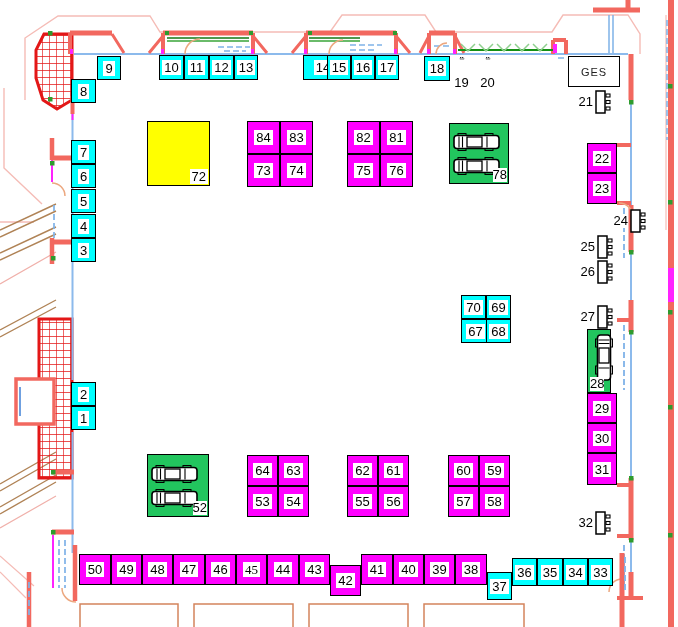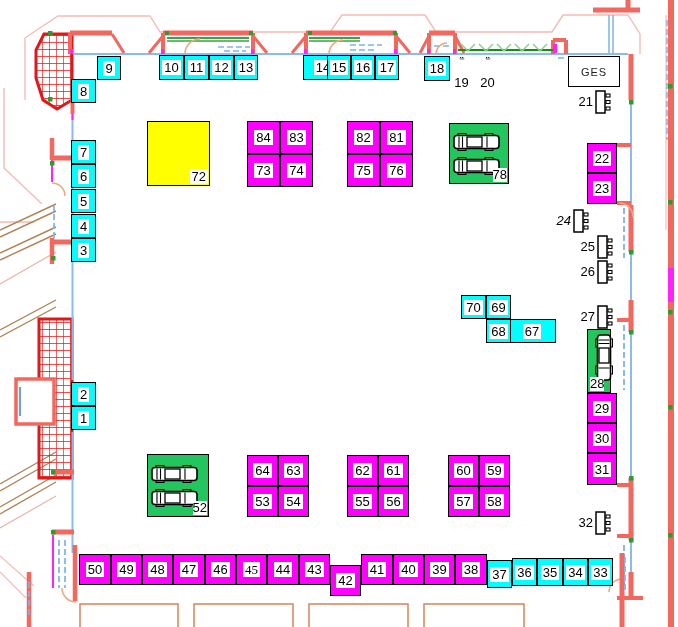"24" div.booth { font-style: italic -> none; left: 551px -> 608px }
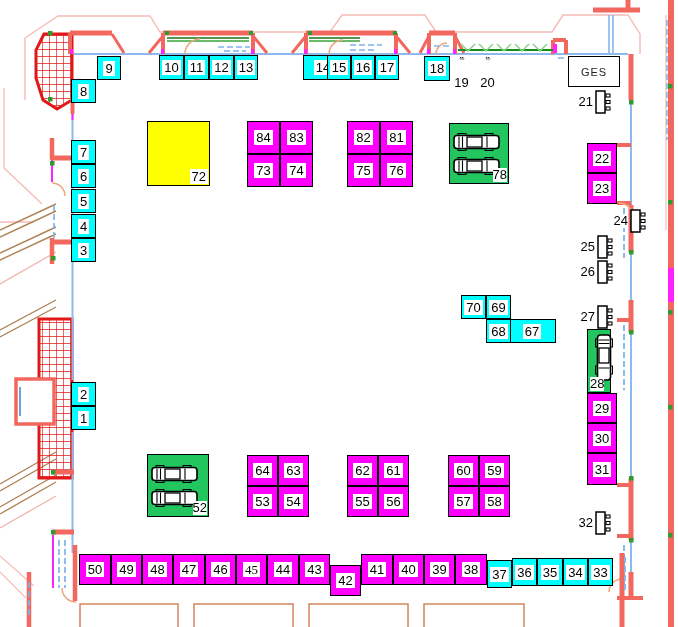"67" div.booth { margin-left: 47px -> none; width: 48px -> 29px }
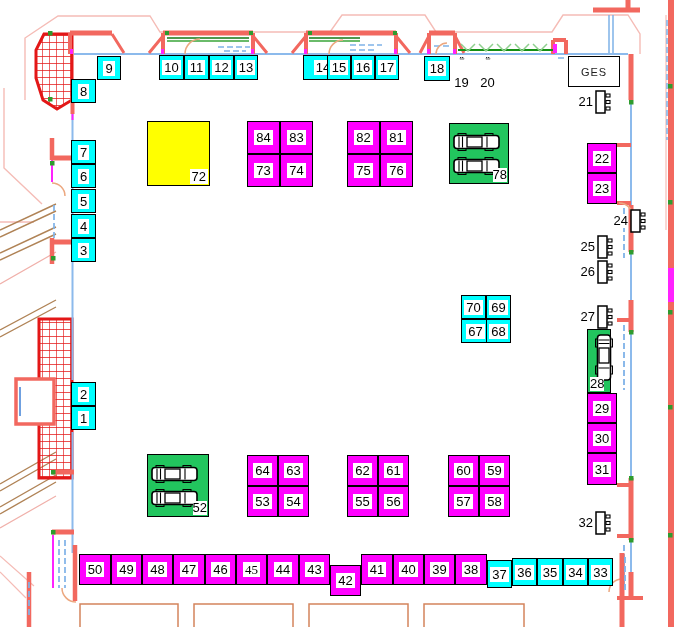"37" div.booth { top: 560px -> 572px }
